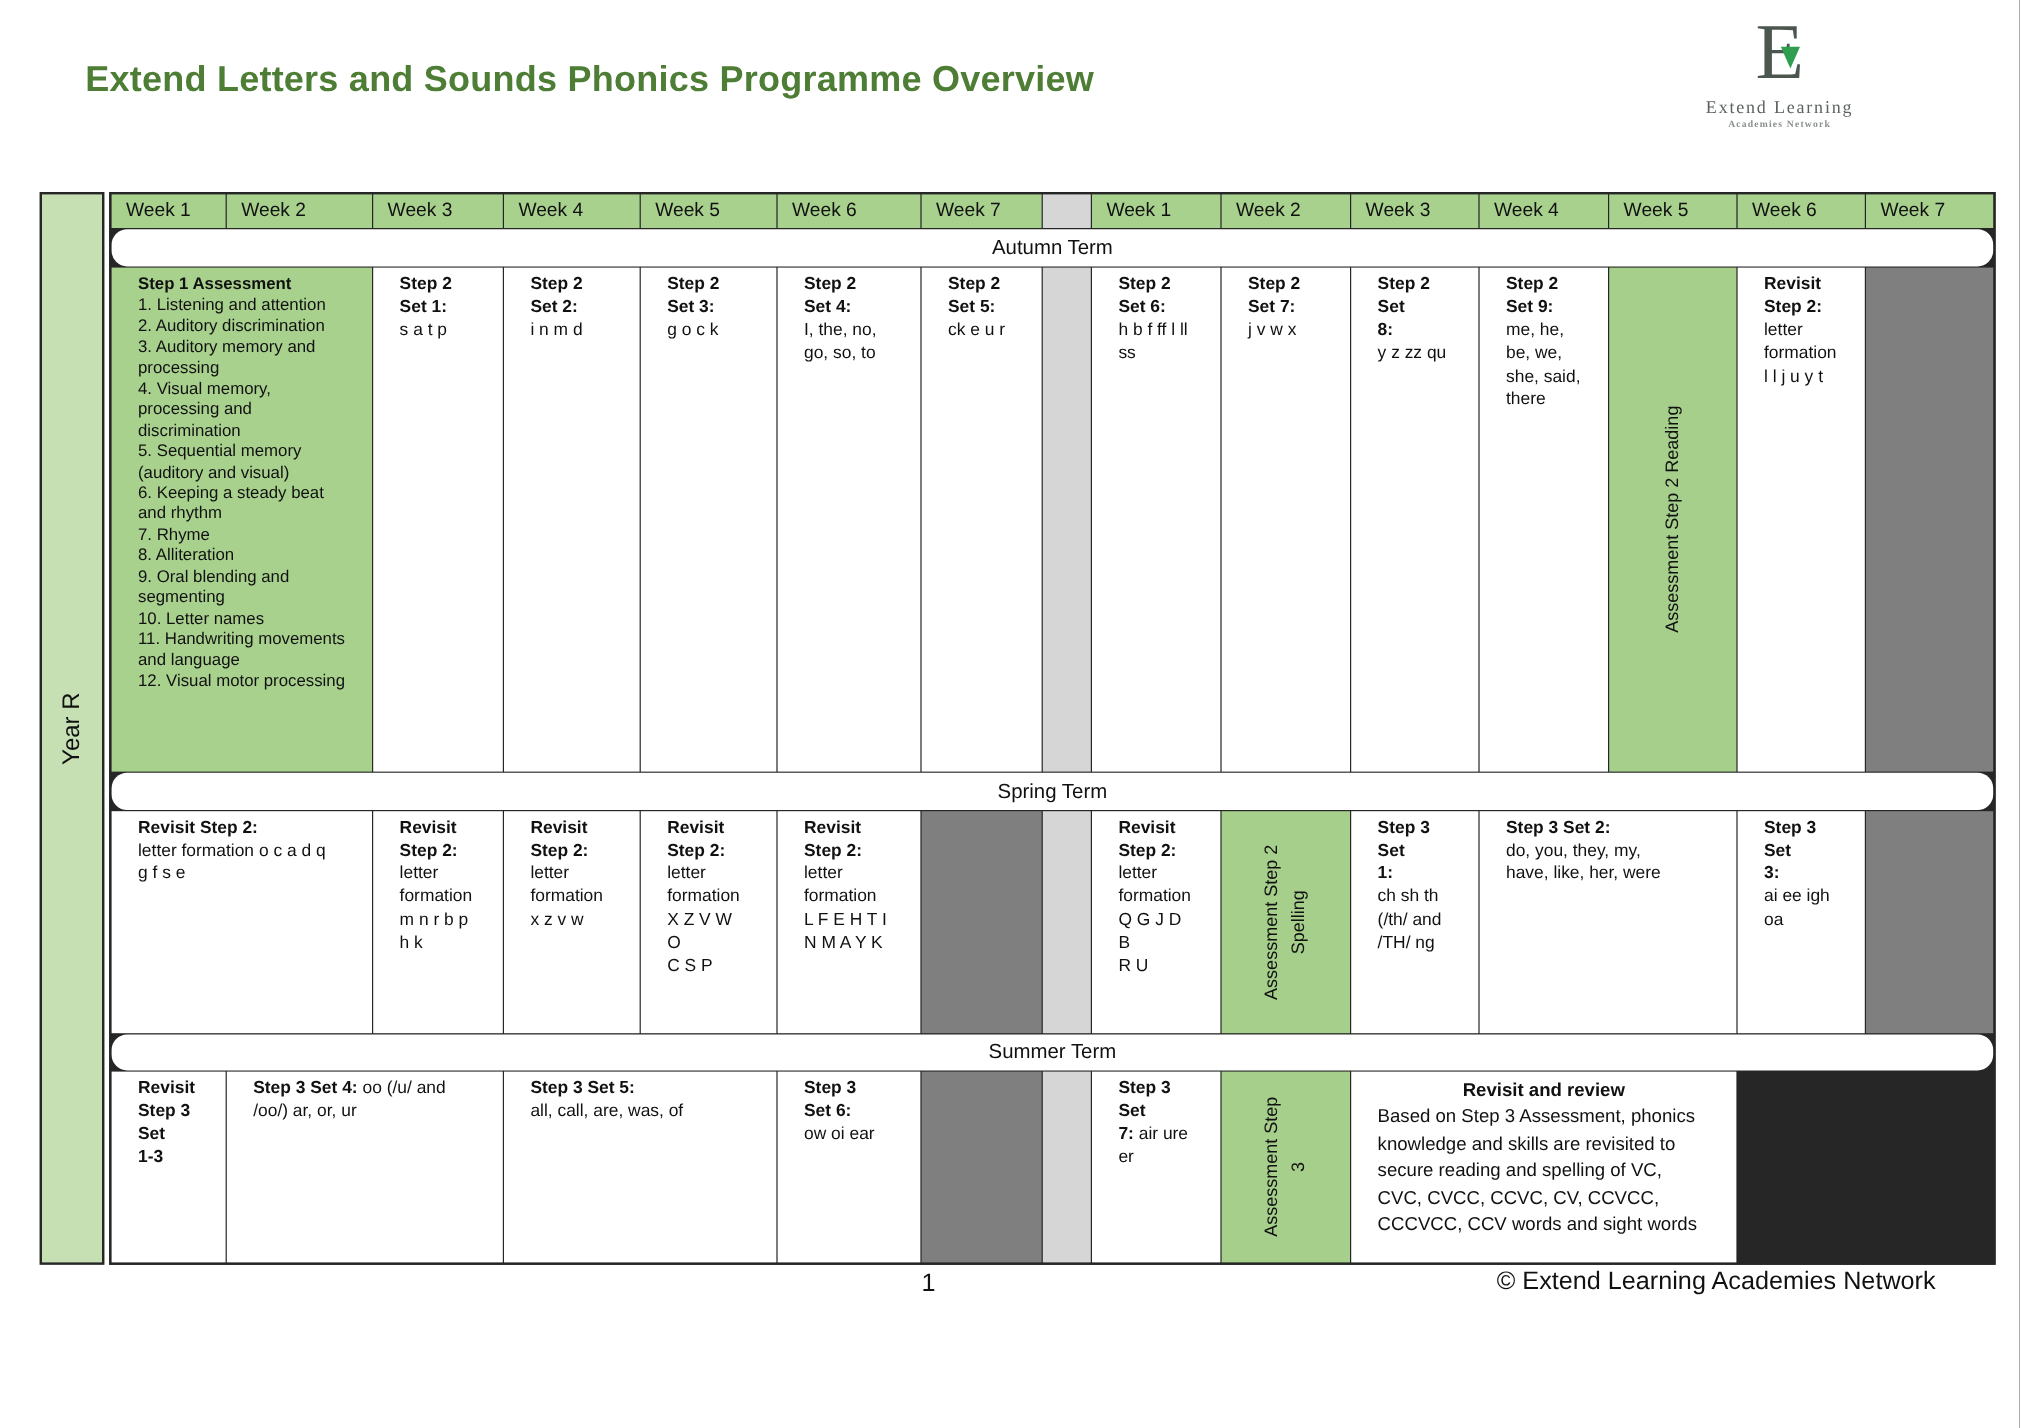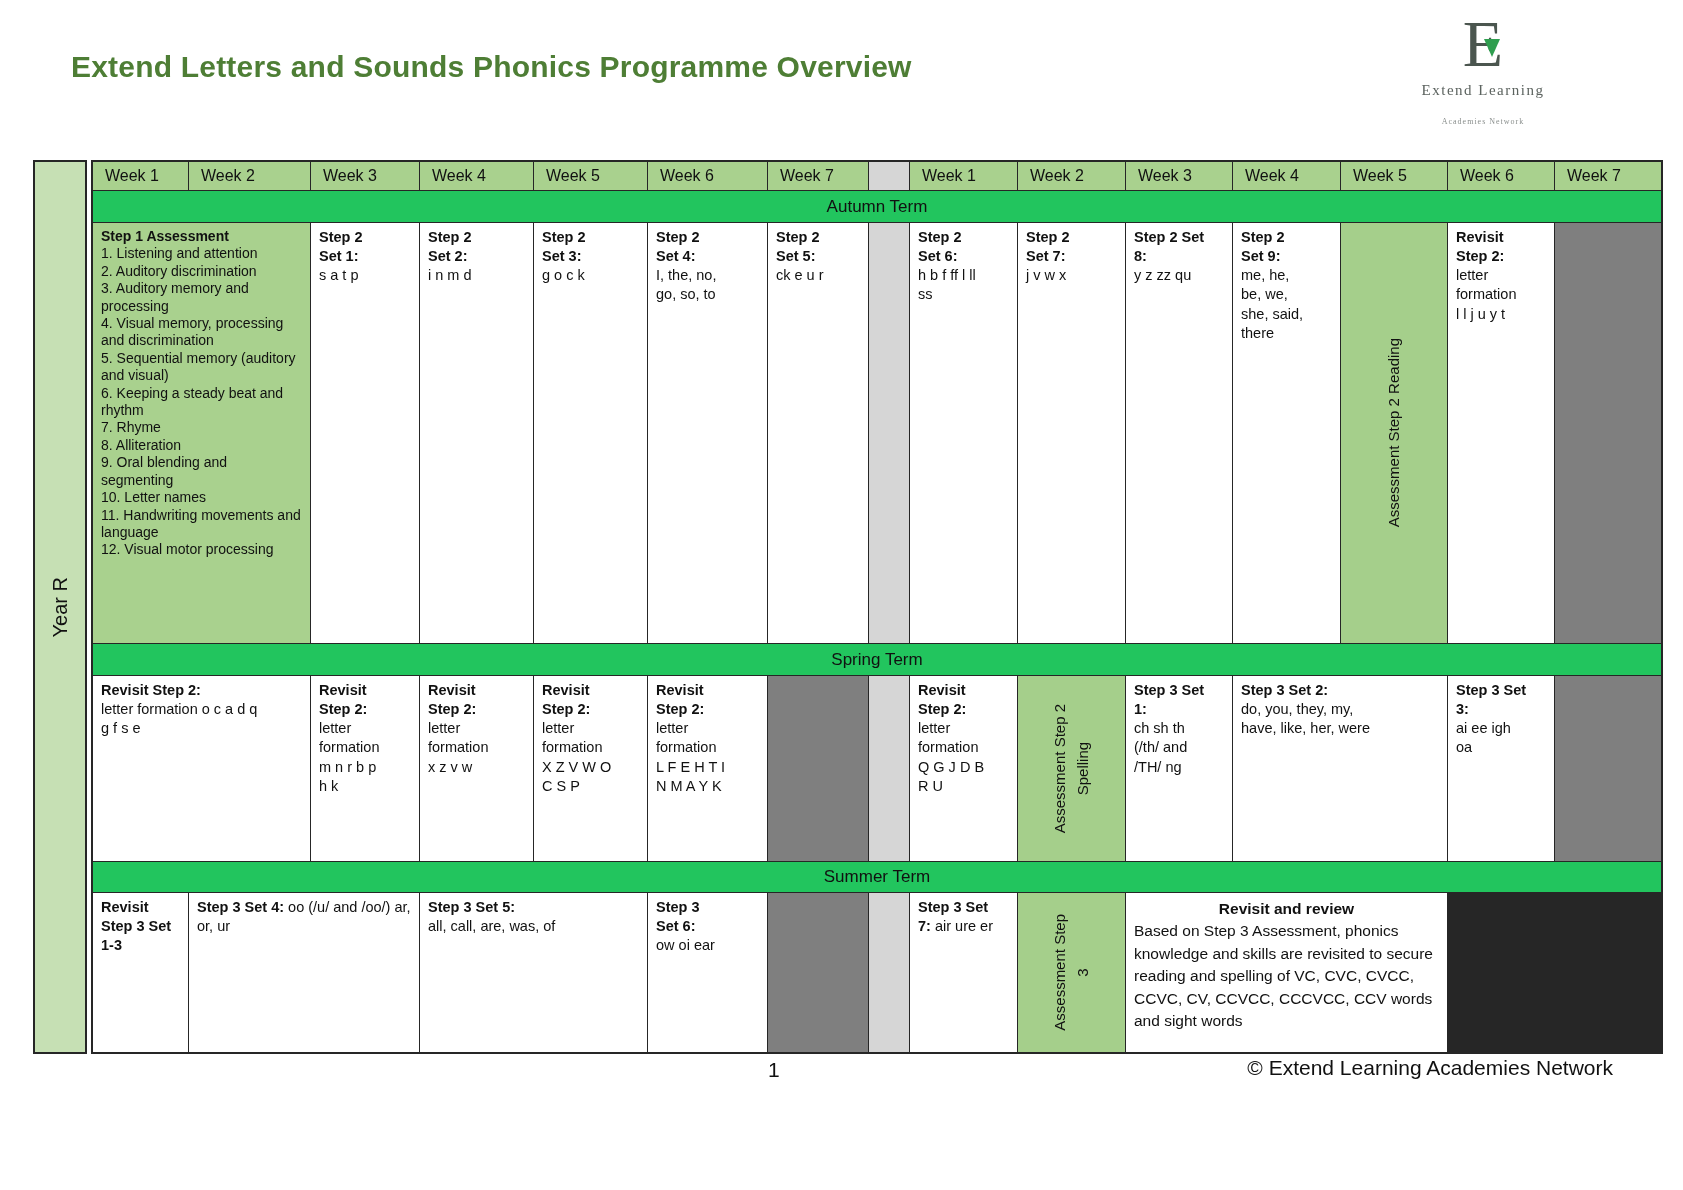"Academies Network" .logo-sub { font-weight: none -> bold; margin-top: 18px -> 0 }
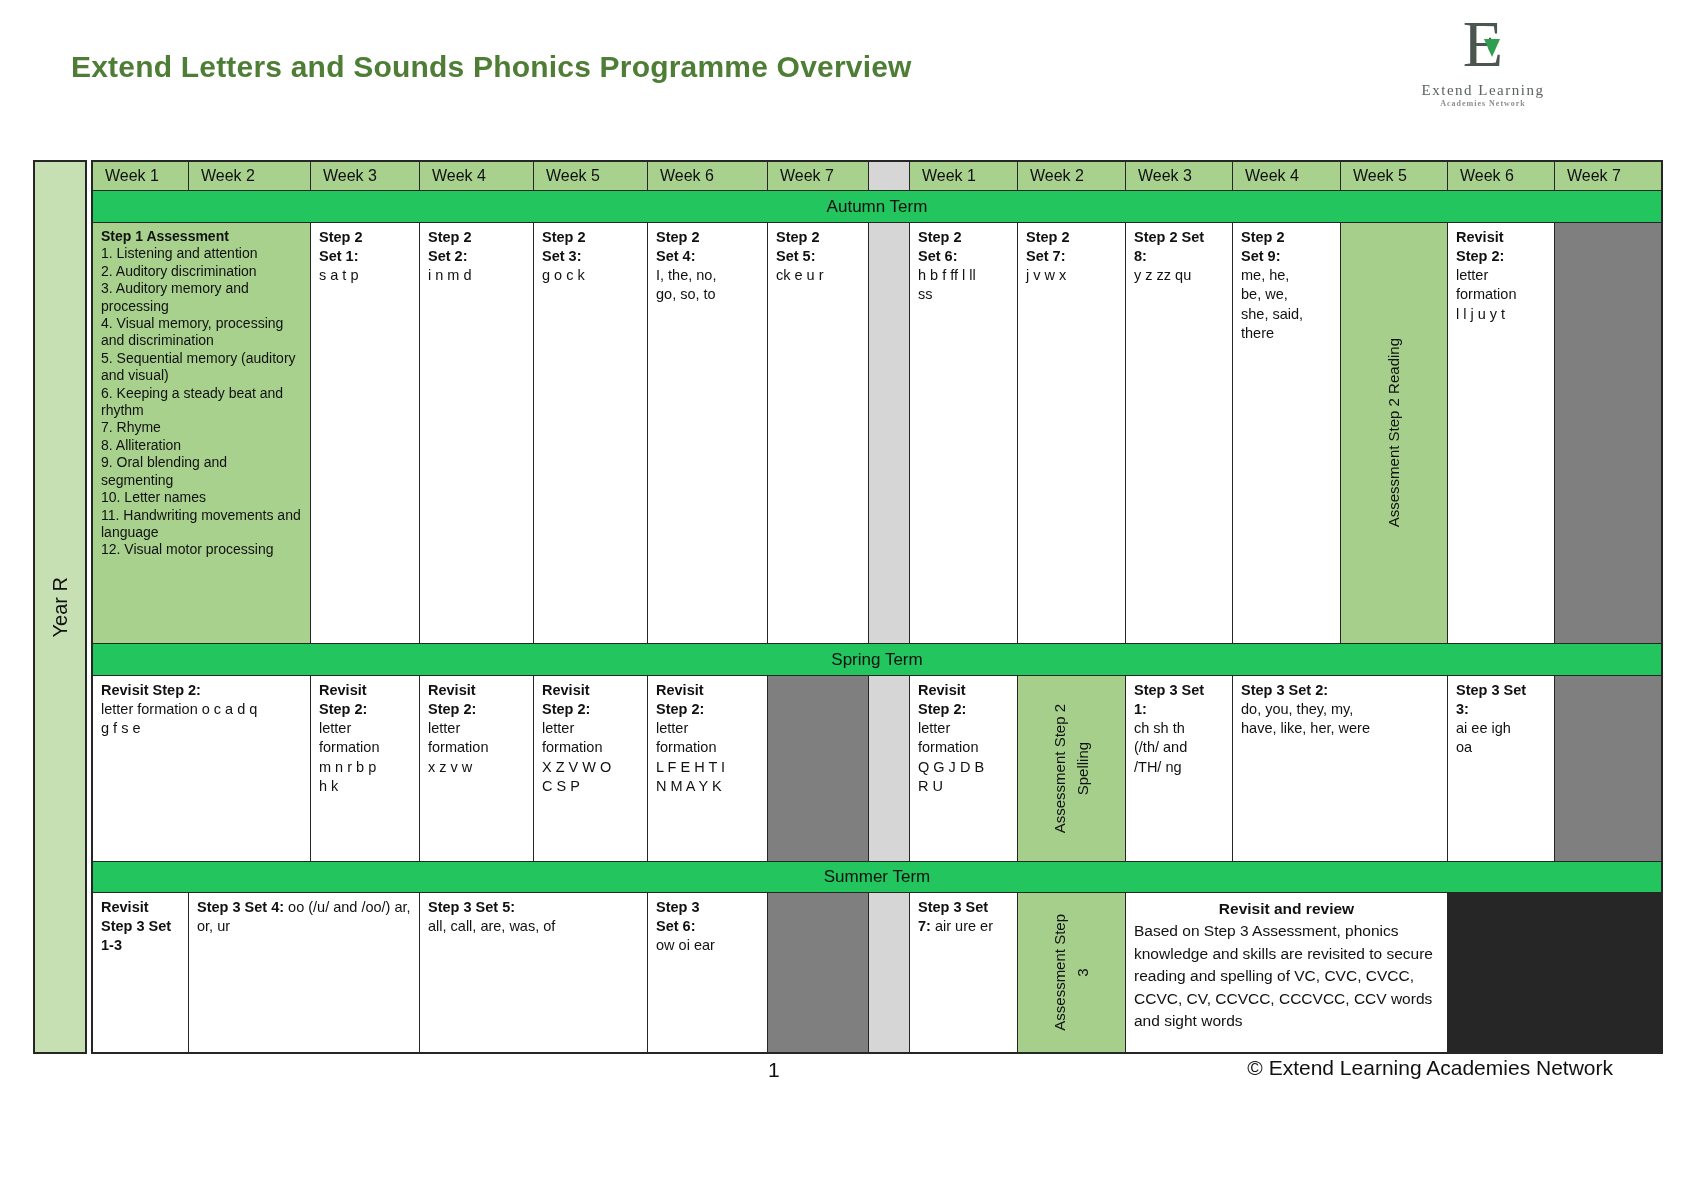"Autumn Term" .band { background: #22c55e -> #ffffff; border-radius: none -> 13px }
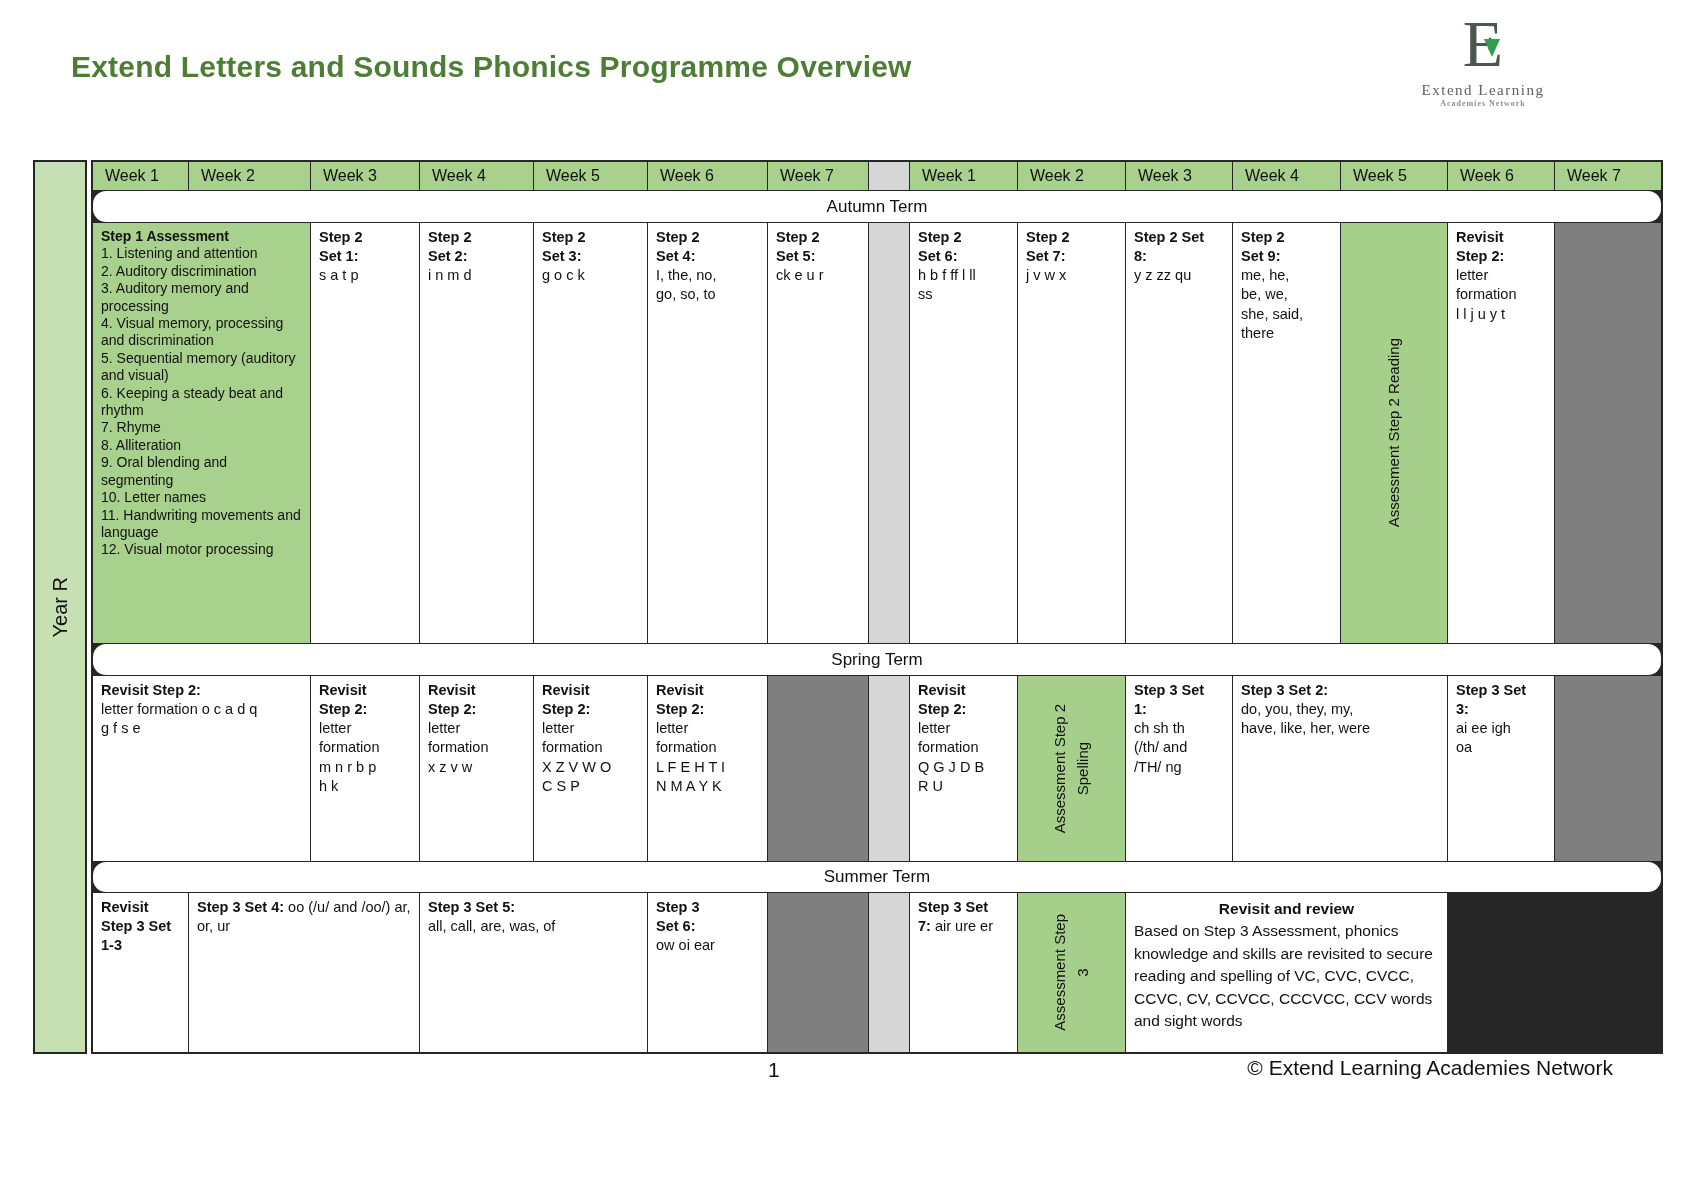"Step 1 Assessment" .cell { padding: 5px 8px -> 5px 22px }
